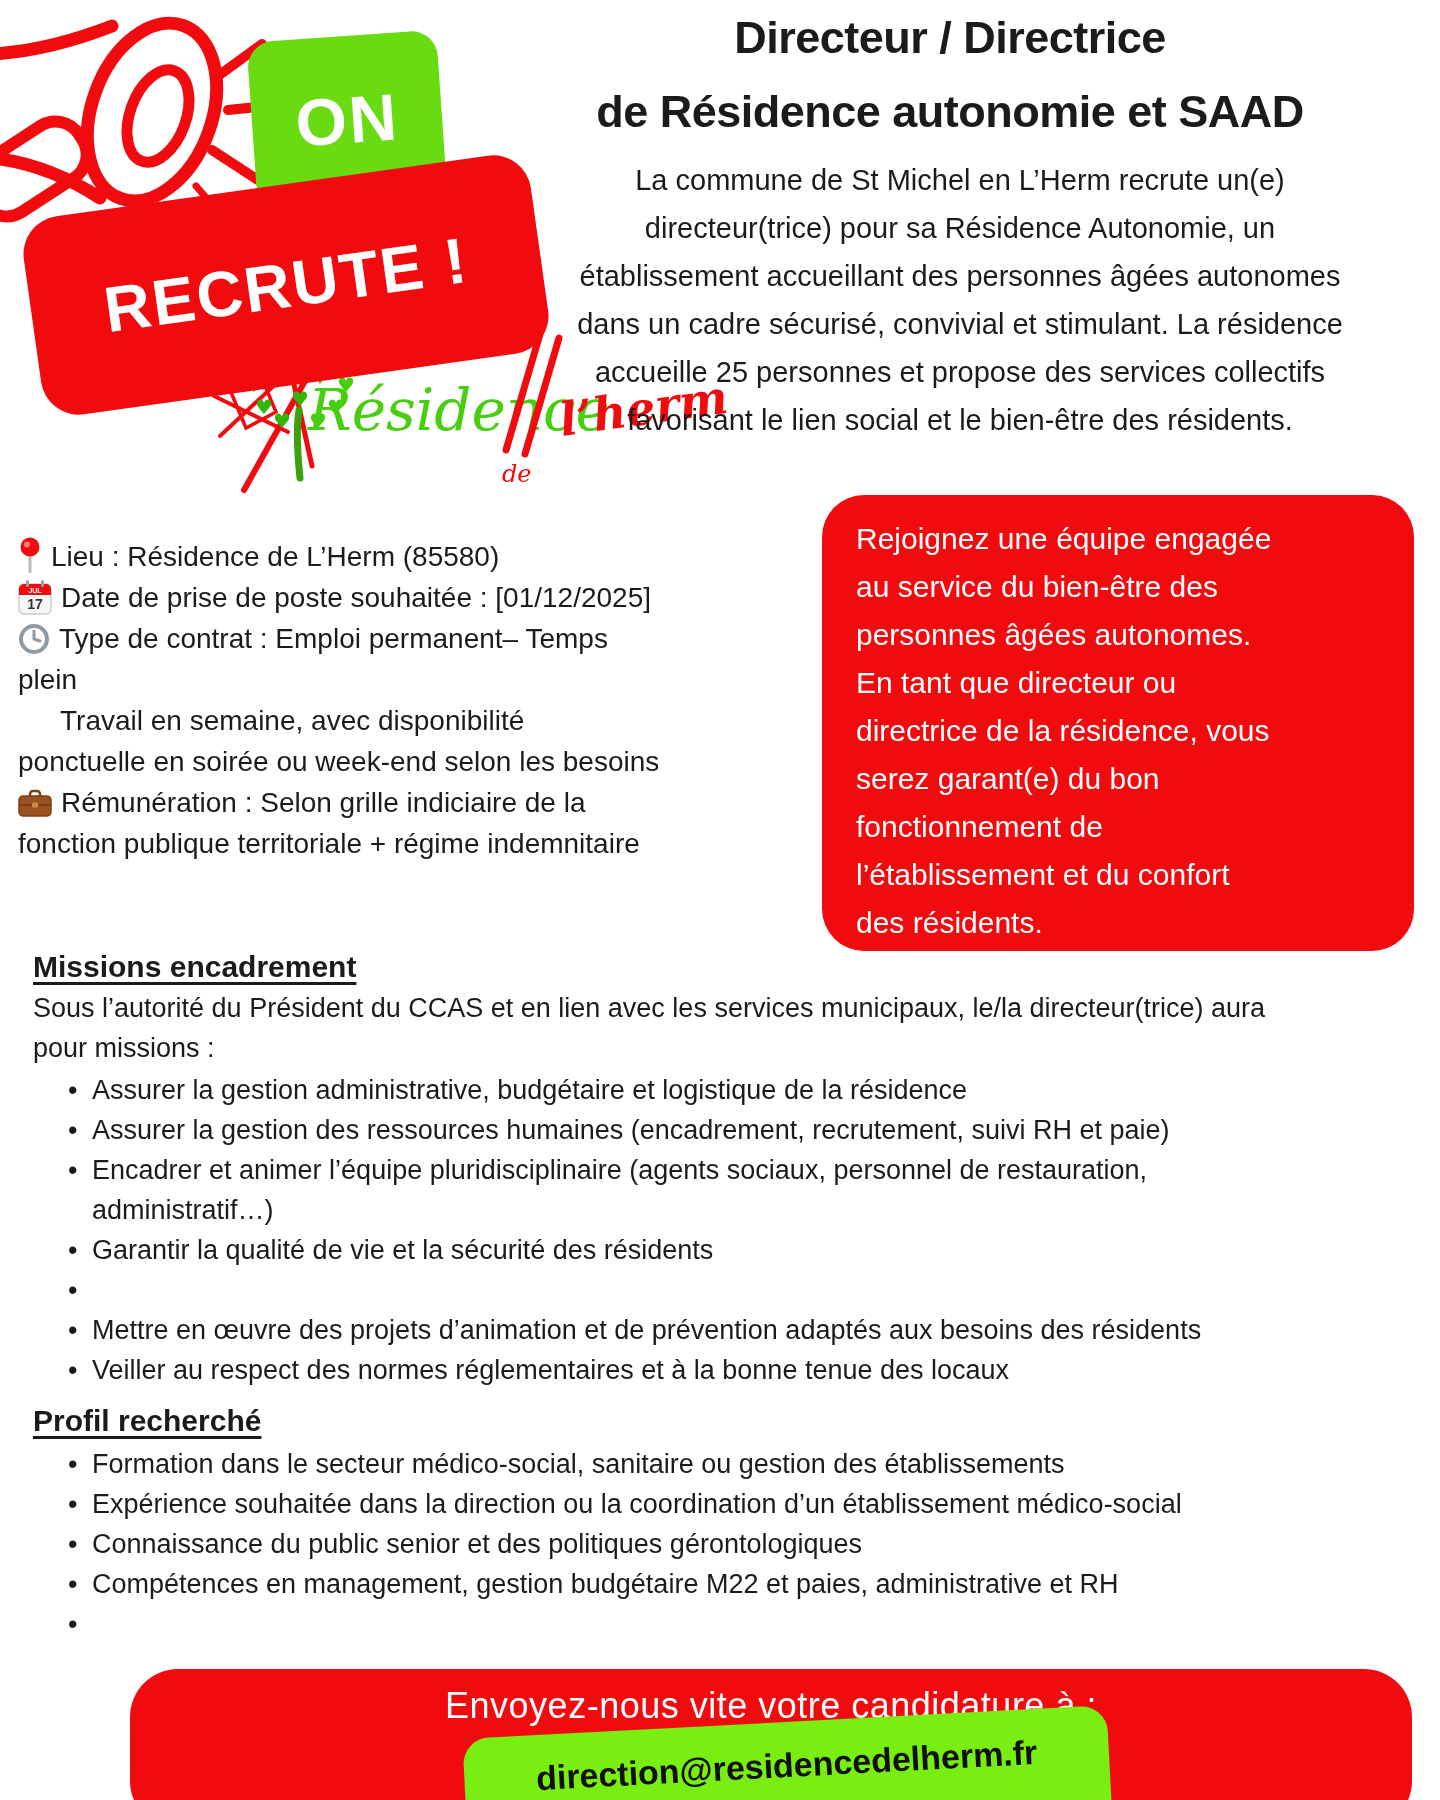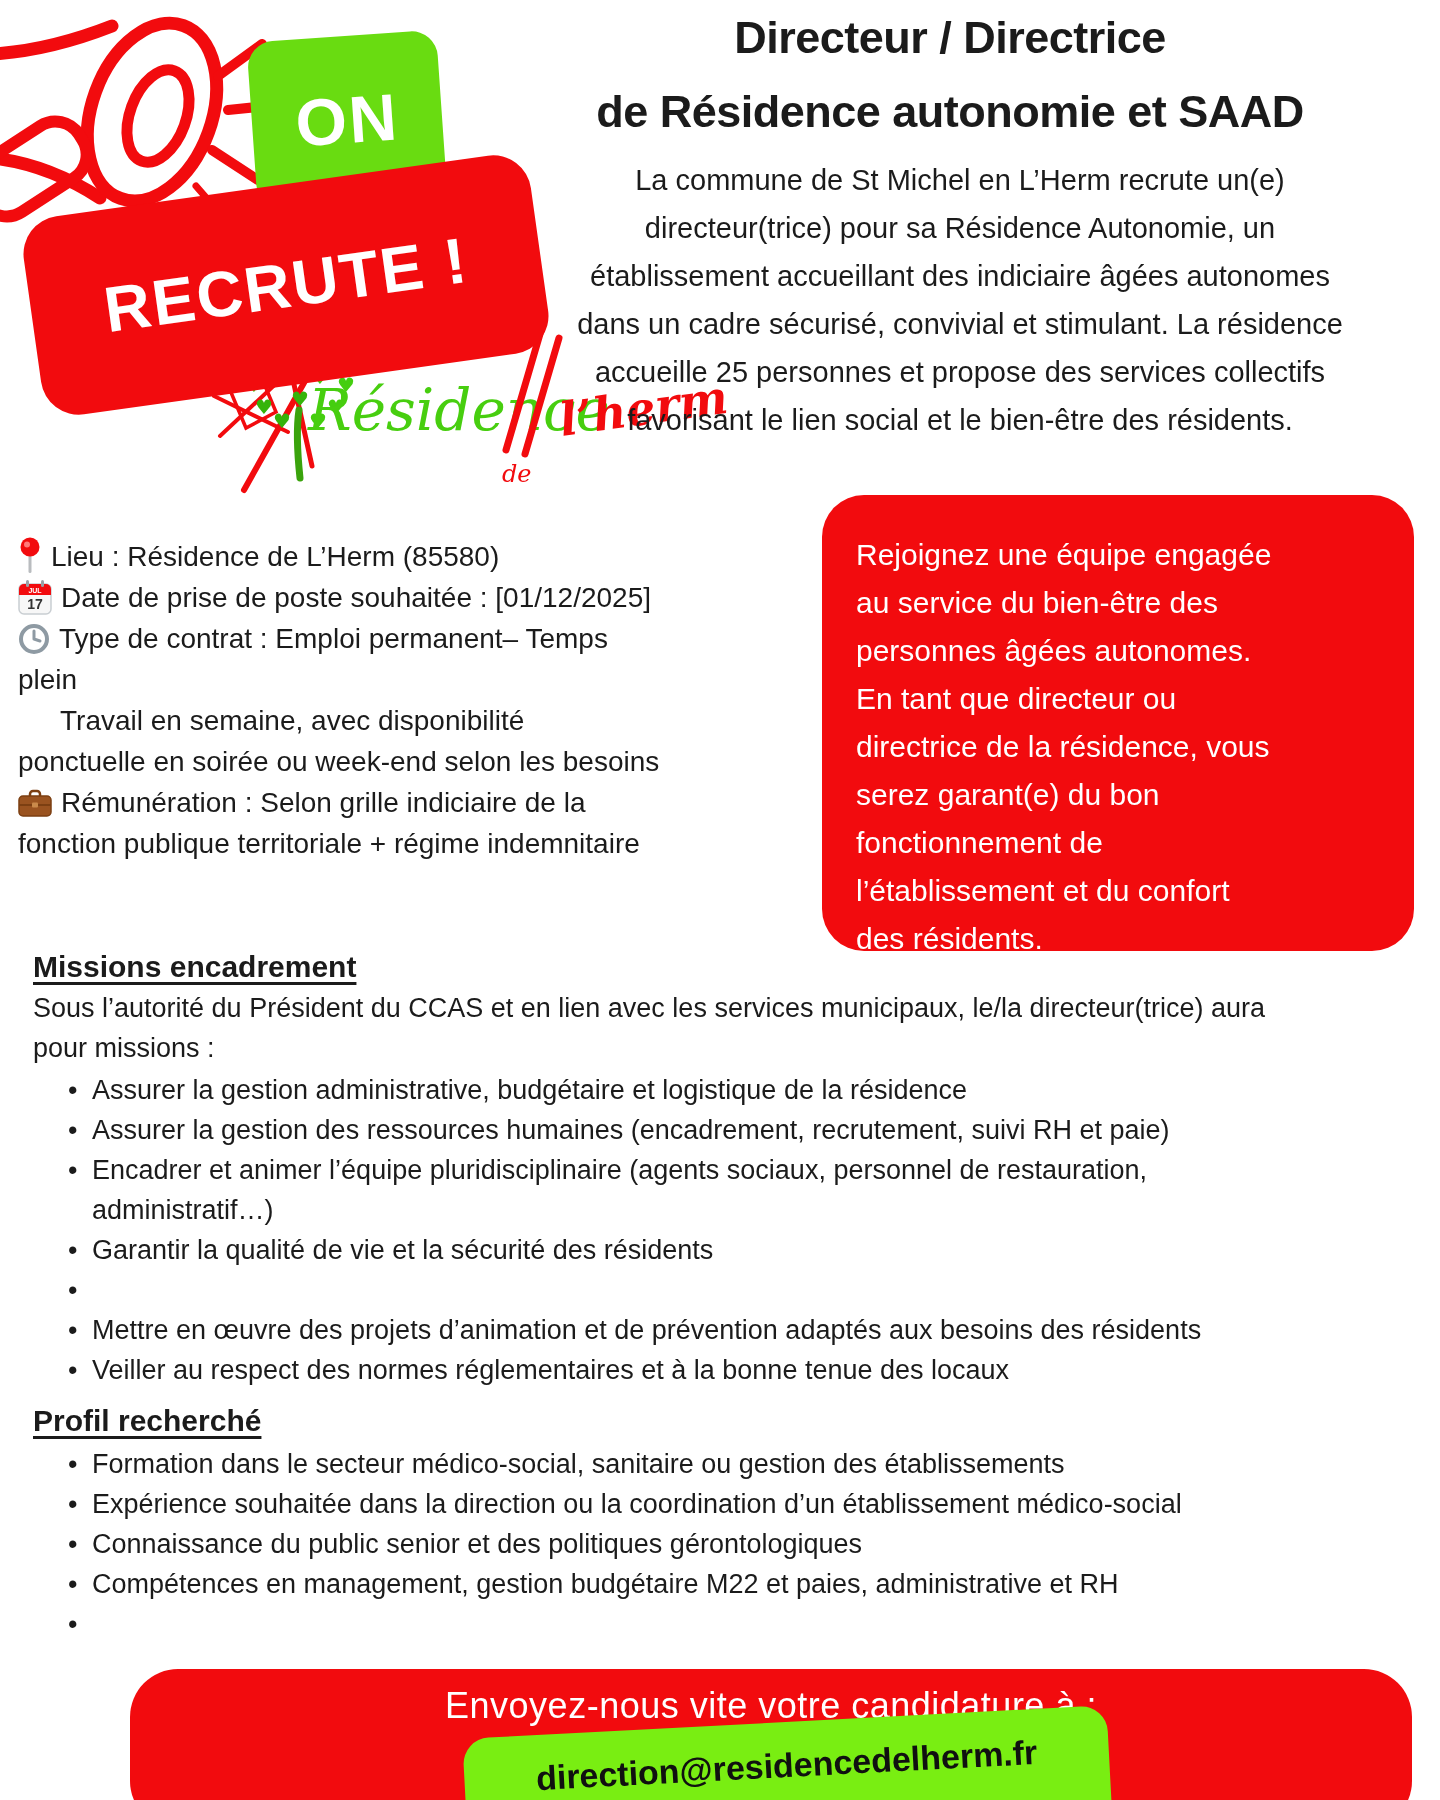"établissement accueillant des indiciaire" div { text: indiciaire -> personnes }
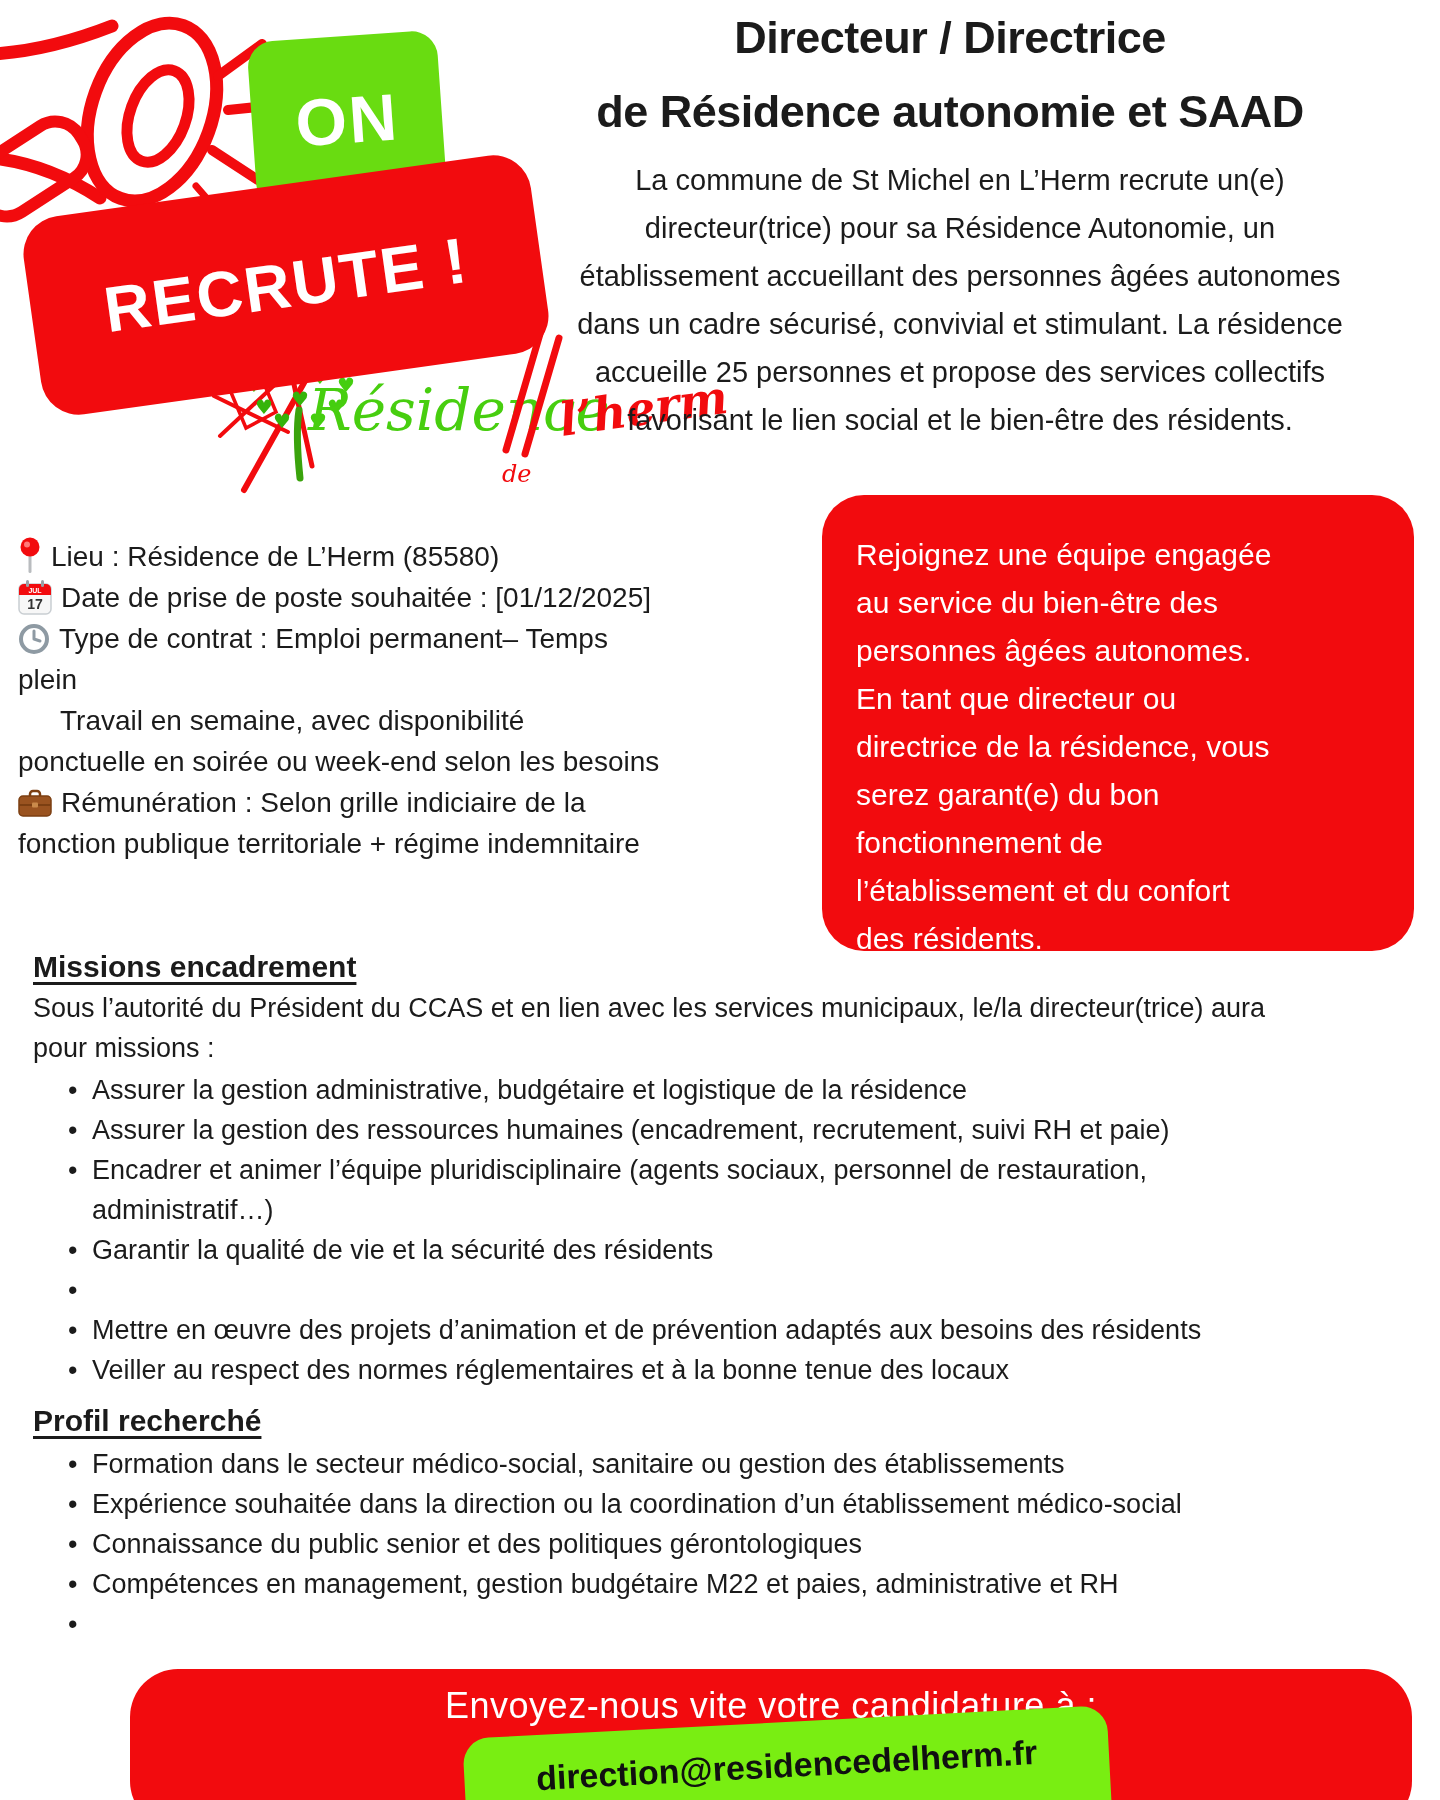"Rejoignez une équipe engagée" .highlight { padding: 36px 0 0 34px -> 20px 0 0 34px }
